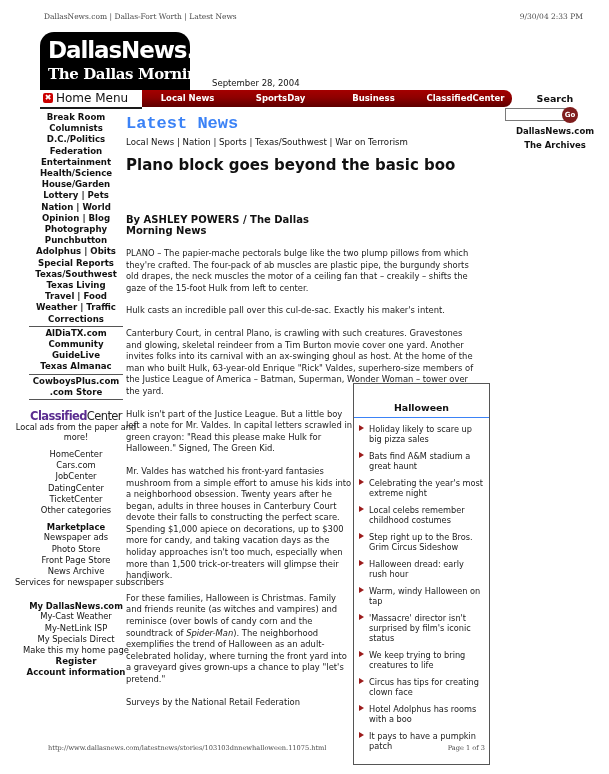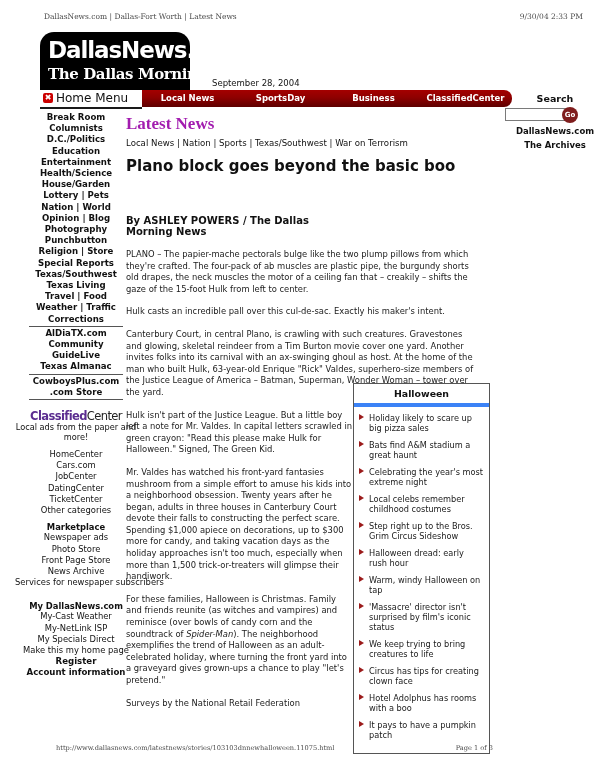"Latest News" .kicker { color: #a21caf -> #3b82f6; font-family: Liberation Serif, serif -> Liberation Mono, monospace }
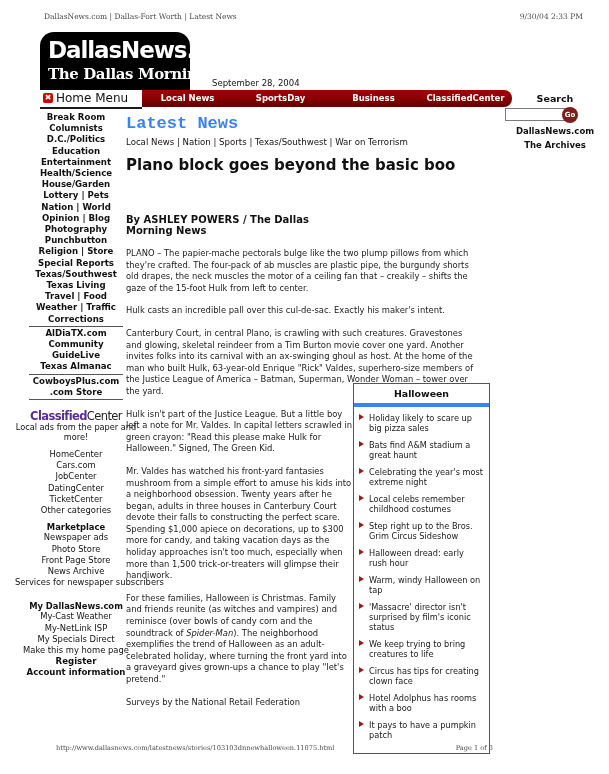"Education" li { text: Education -> Federation }
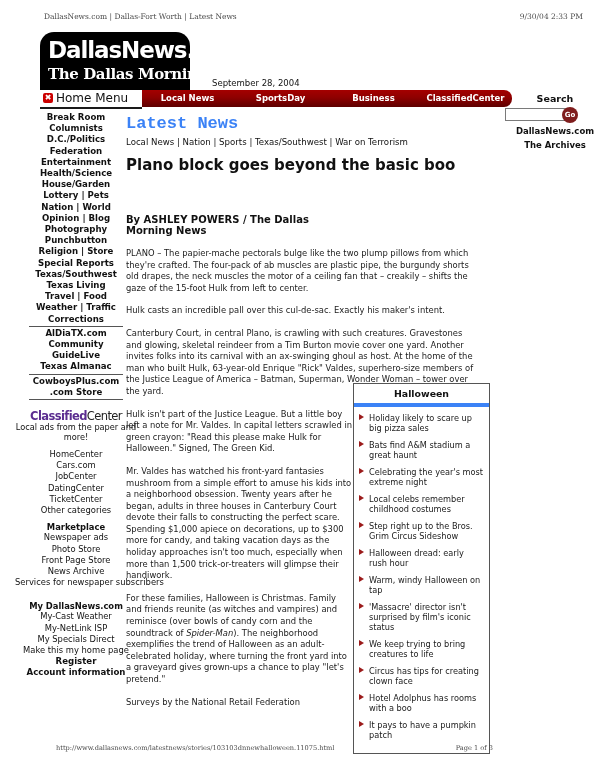"Religion | Store" li { text: Religion | Store -> Adolphus | Obits }
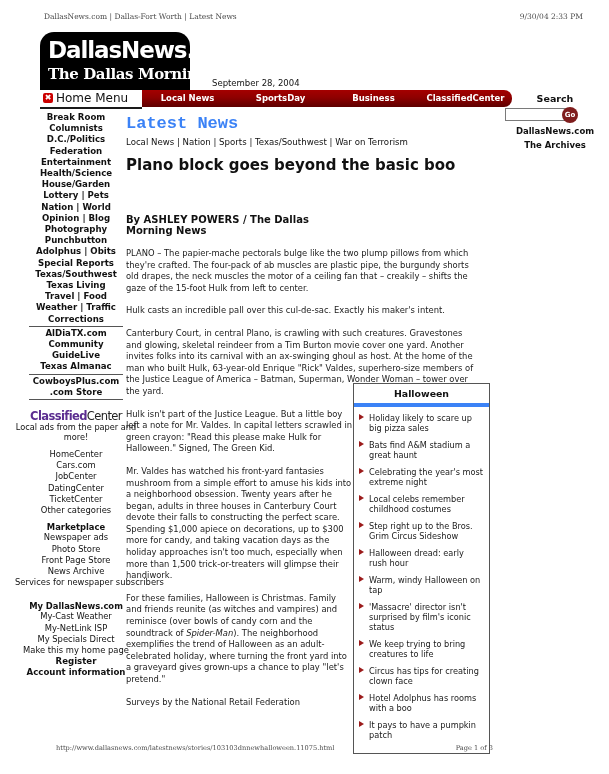"Halloween" .hbox-title { border-bottom: 4px solid #3b82f6 -> 1px solid #3b82f6; margin-top: none -> 14px }
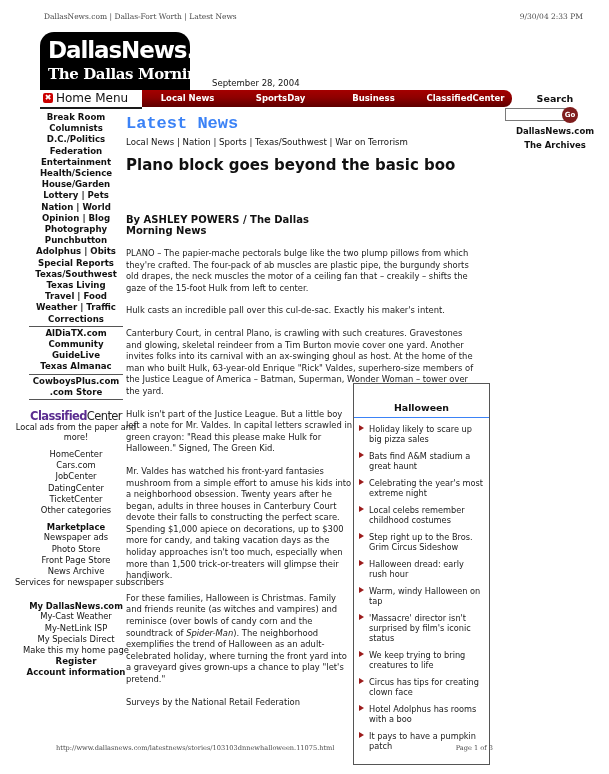"http://www.dallasnews.com/latestnews/sto" .print-footer { left: 12px -> 4px }
